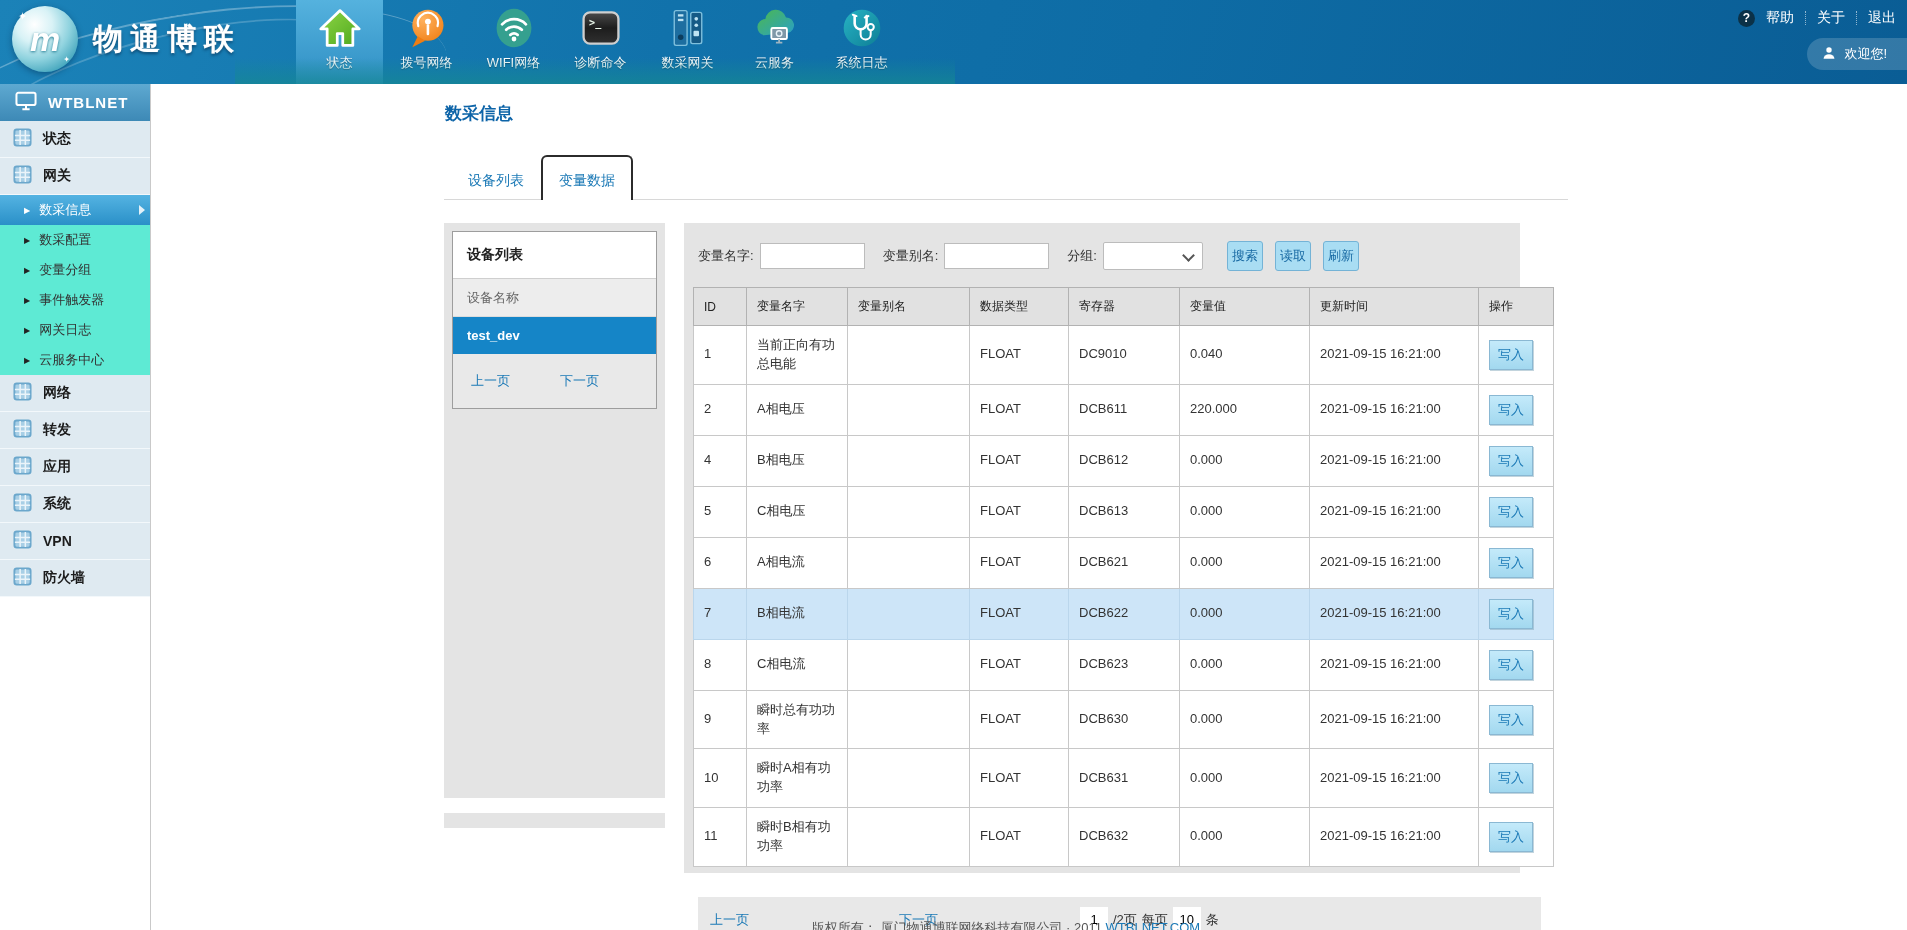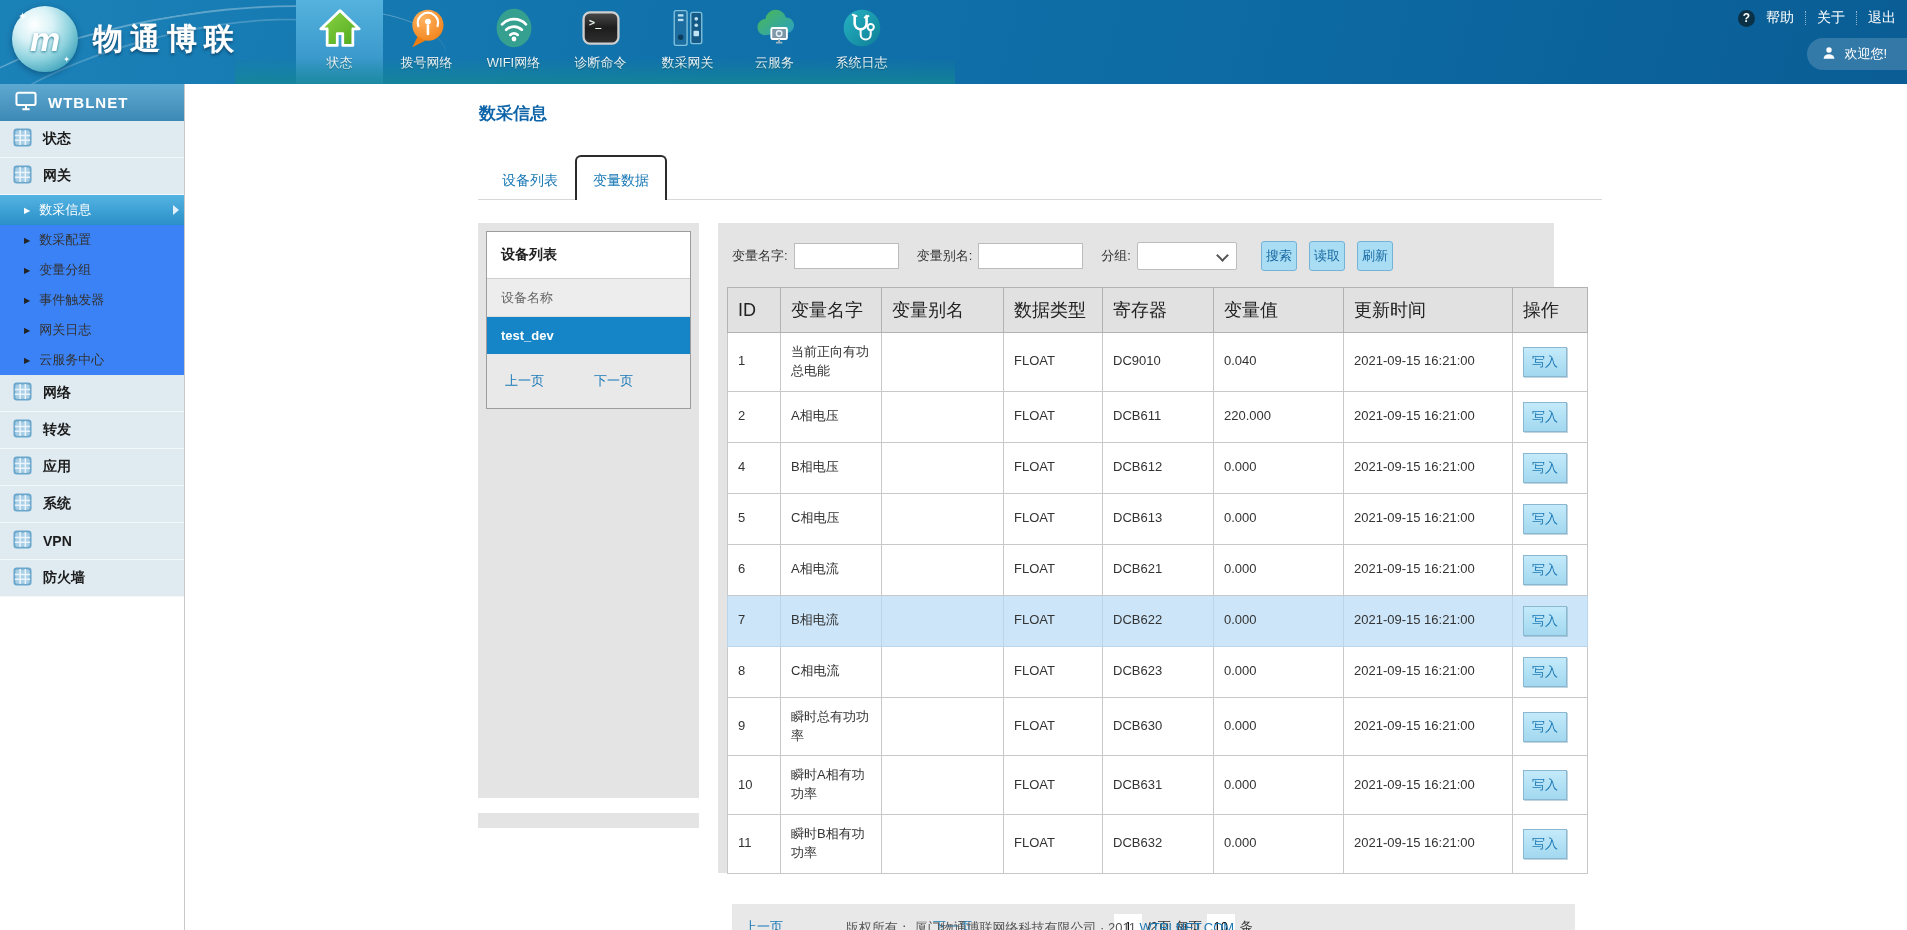"WTBLNET" .sidebar { width: 185px -> 151px }
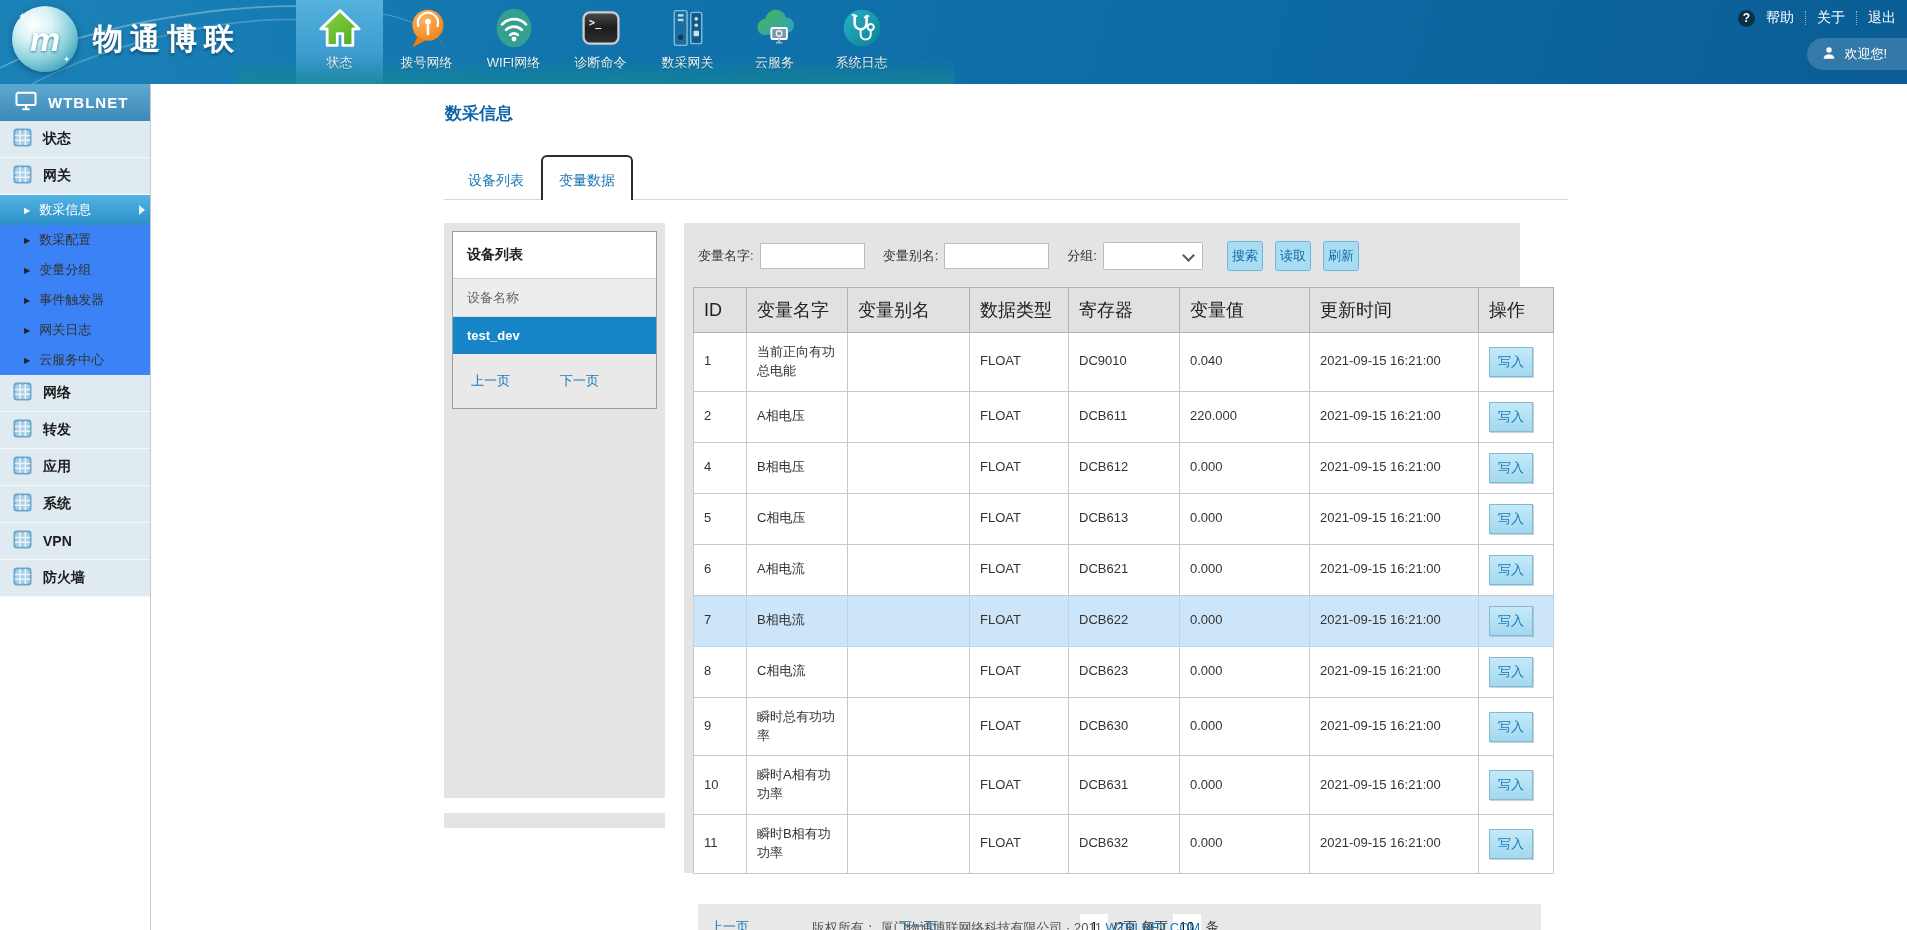"数采配置" .side-sub { background: #3b82f6 -> #5eead4 }
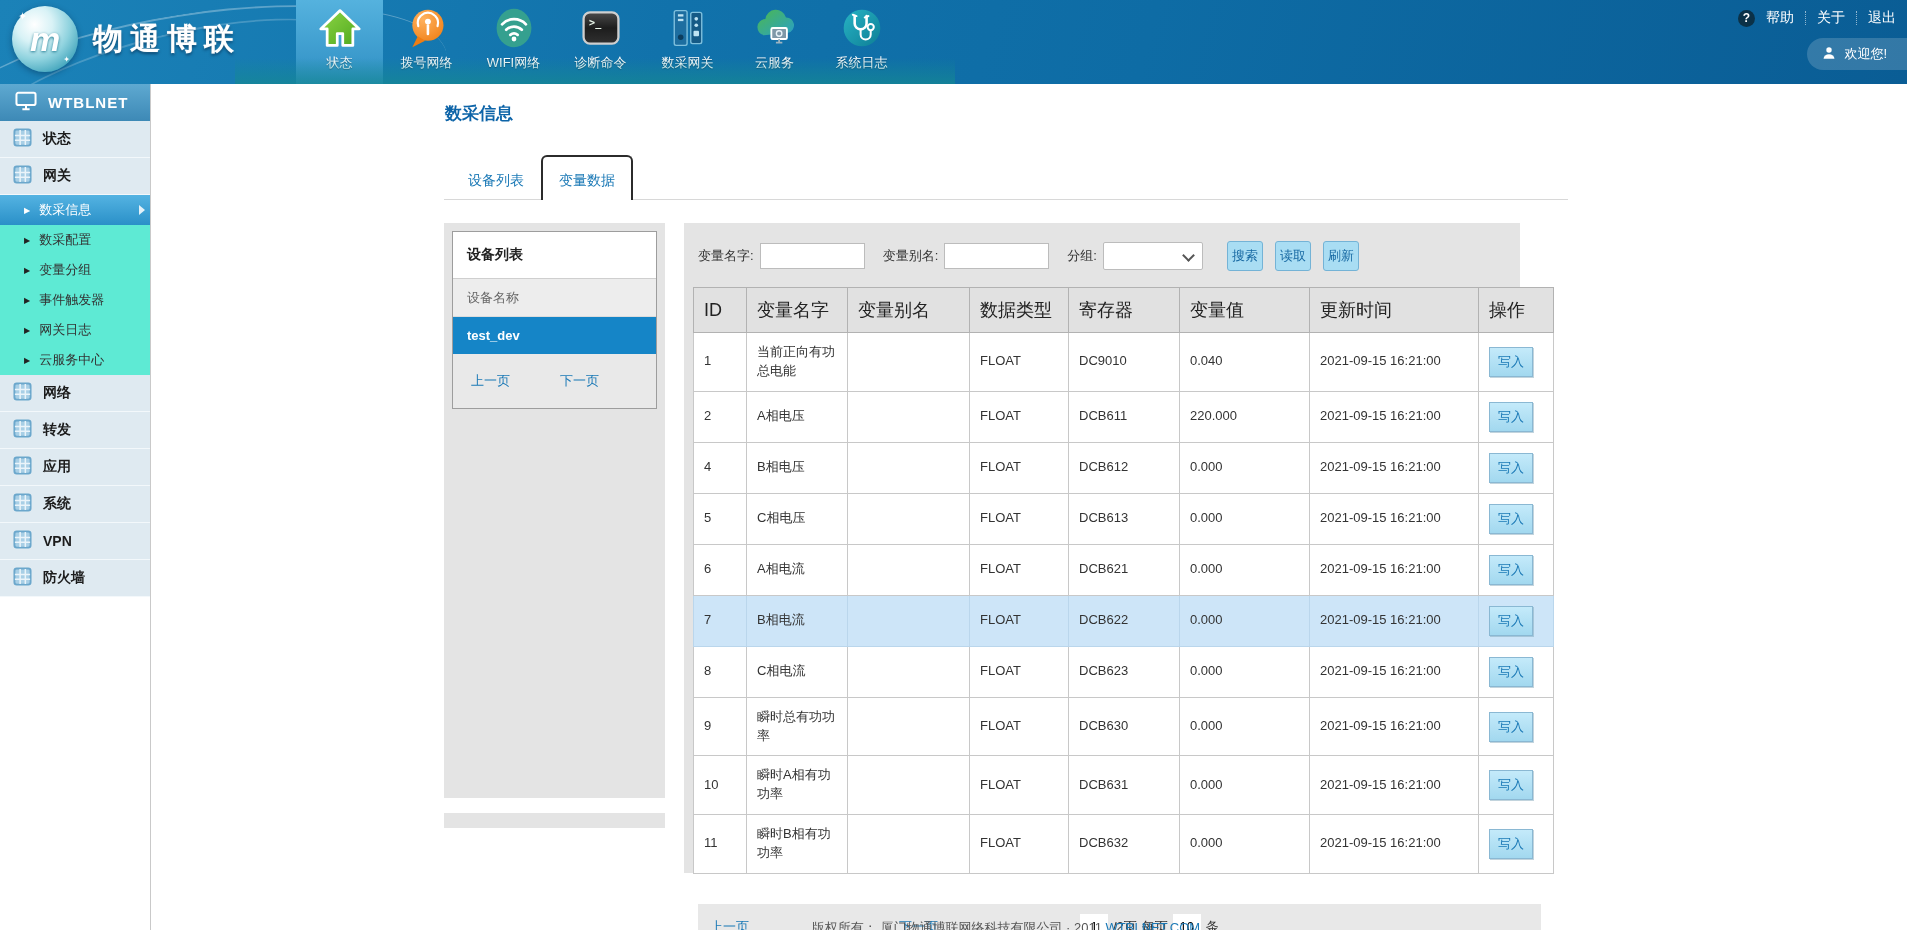"ID" .data-table th { font-size: 18px -> 12px }
